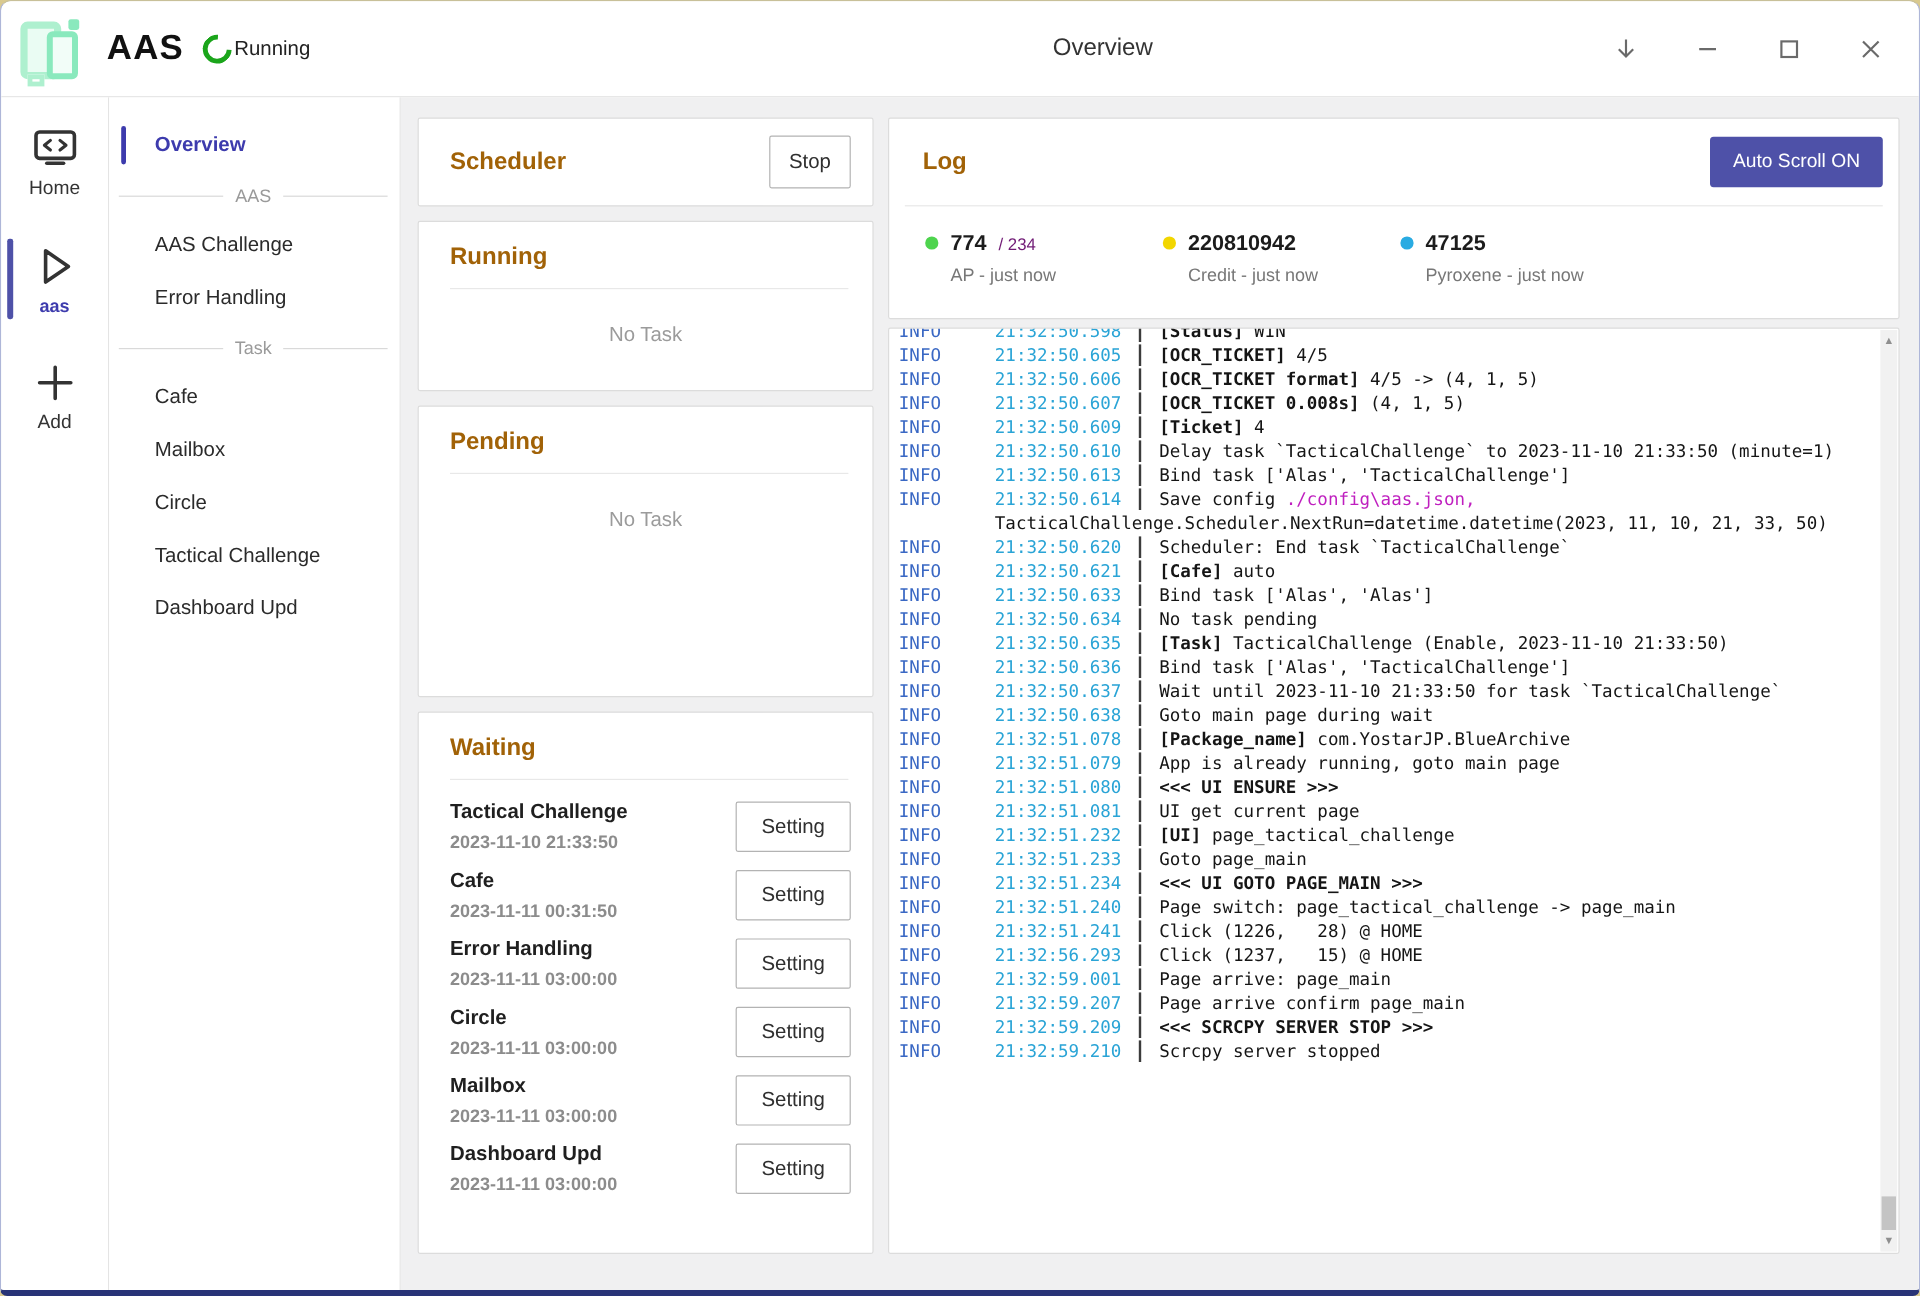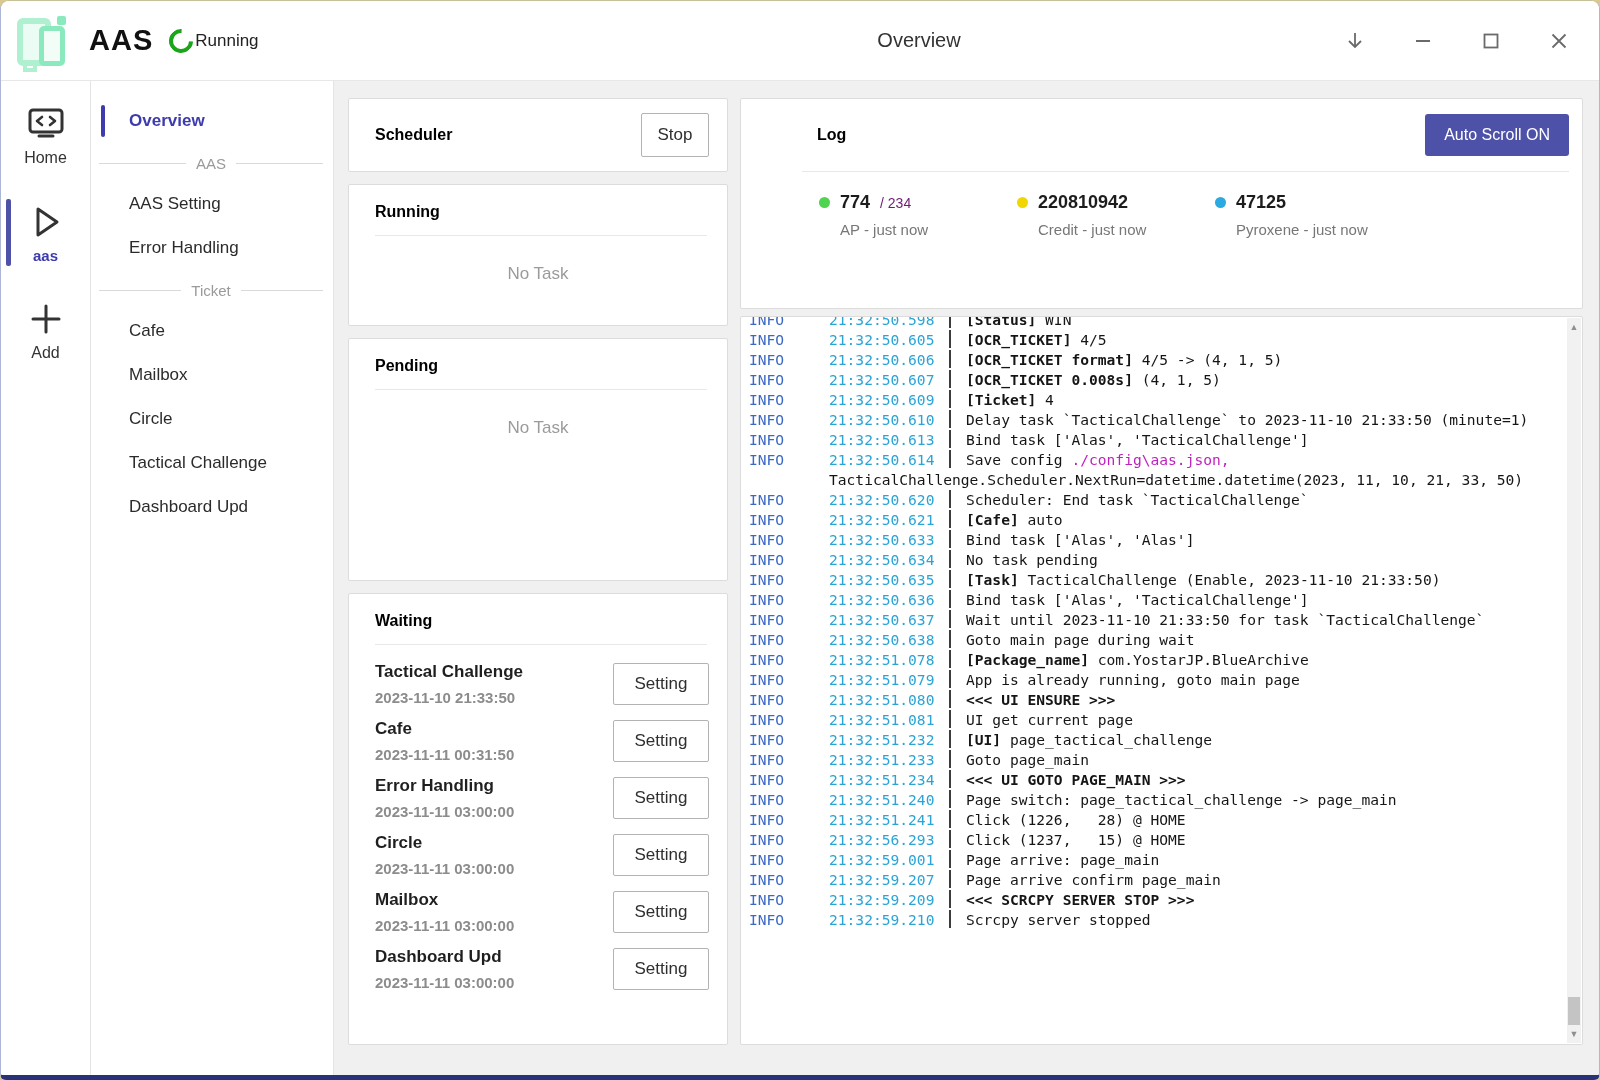"Scheduler" .card-title { color: #000000 -> #a16207; font-size: 16px -> 20px }
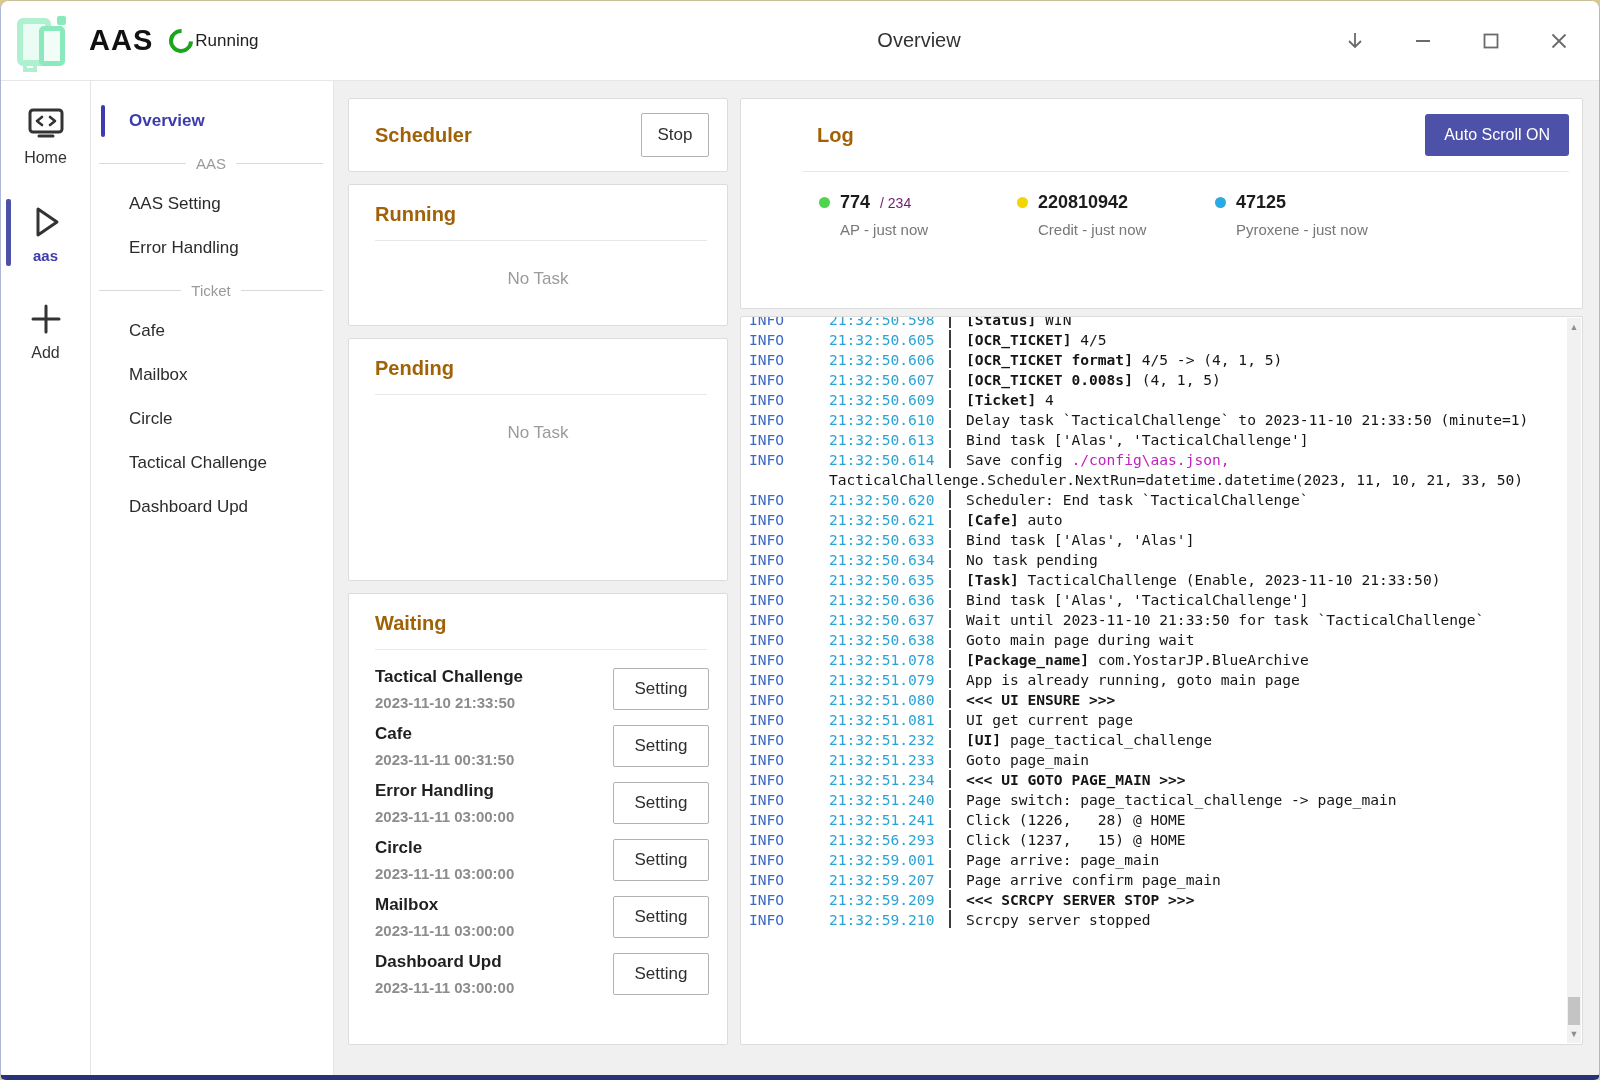"Log" .log-head-card { height: 211px -> 168px; padding-left: 48px -> none }
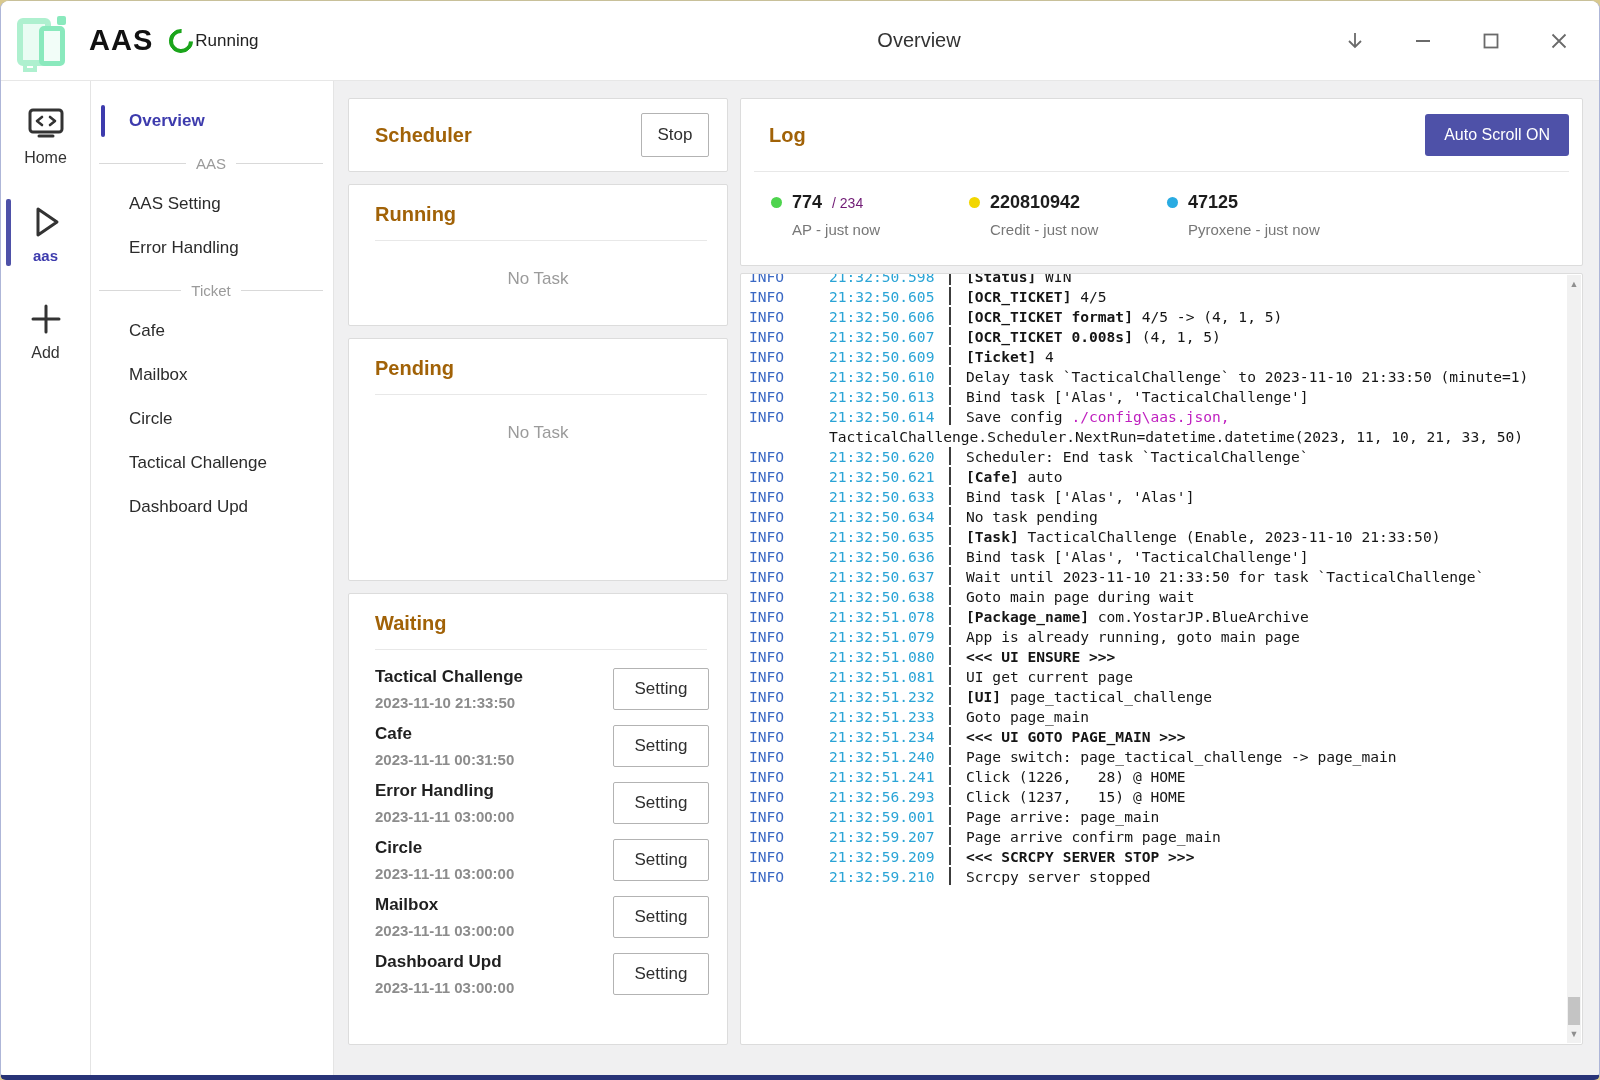"AAS Setting" div.nav-link { text: Setting -> Challenge }
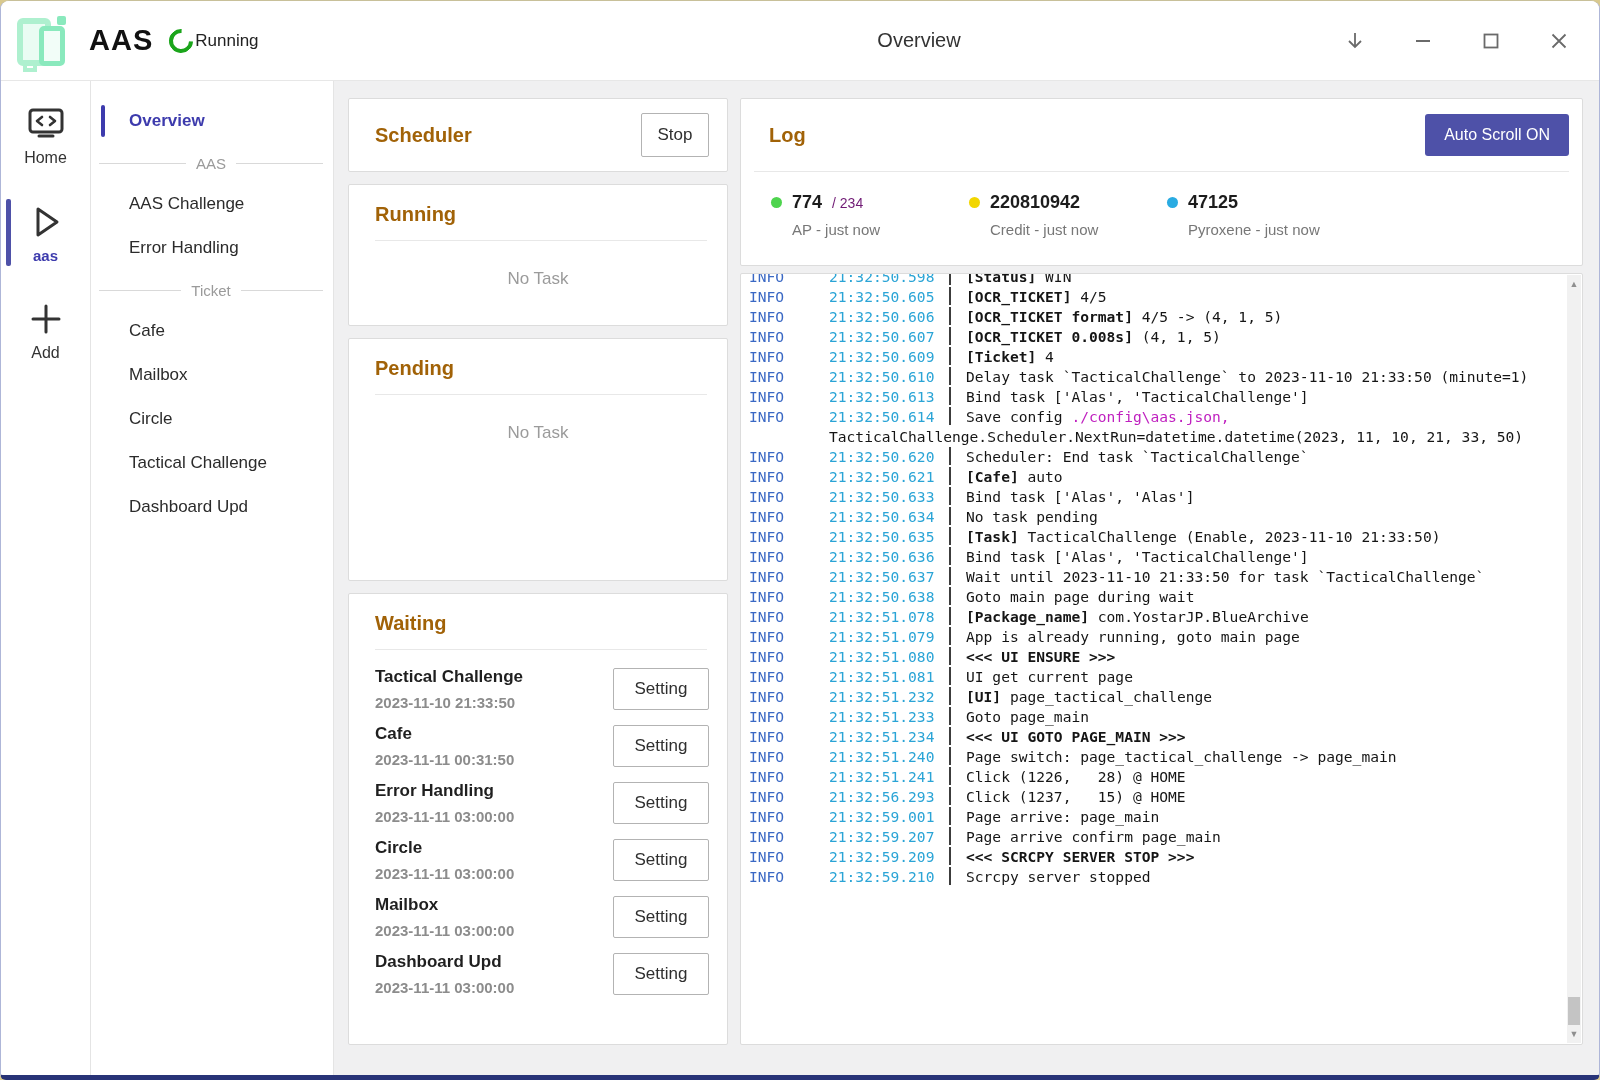"Ticket" span { text: Ticket -> Task }
